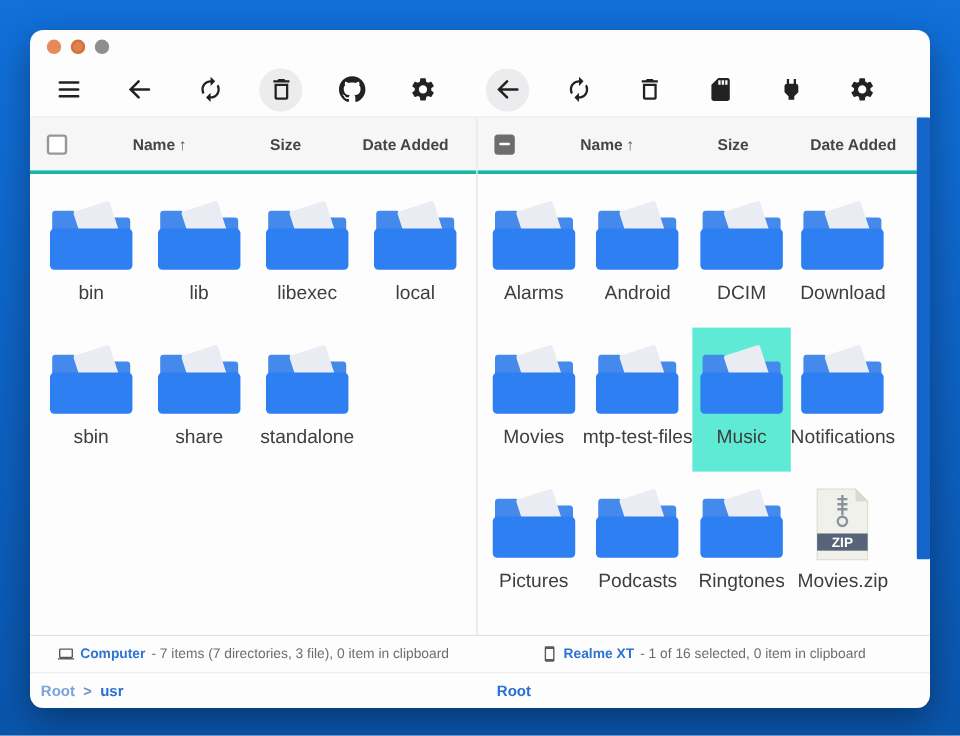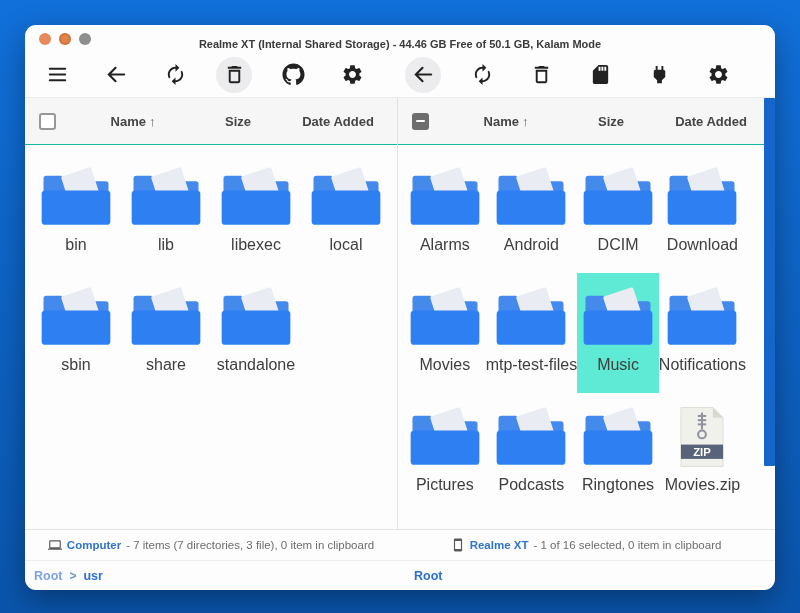"Realme XT (Internal Shared Storage)" div.title { html: <div>Realme XT (Internal Shared Storage) - 44.46 GB Free of 50.1 GB, Kalam Mode</div> -> none }
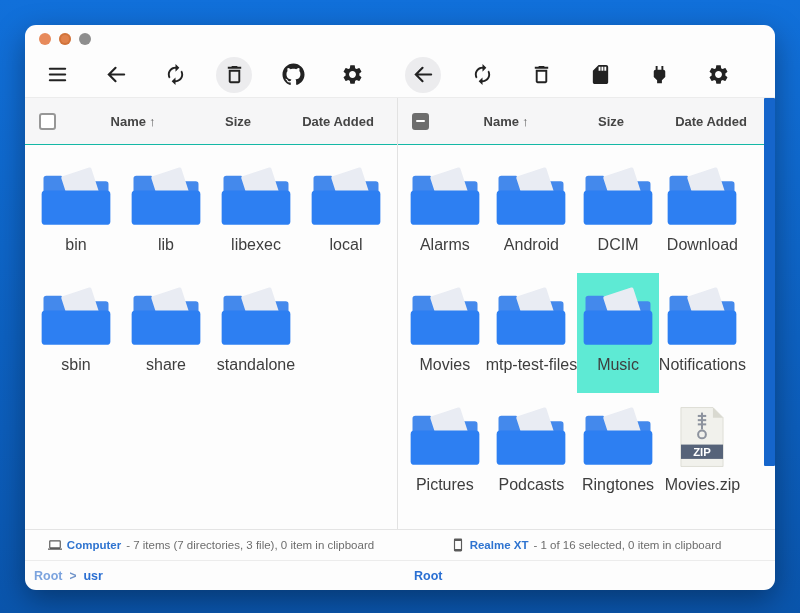"Name ↑" .phead { border-bottom: 1px solid #14b8a6 -> 3px solid #14b8a6 }
